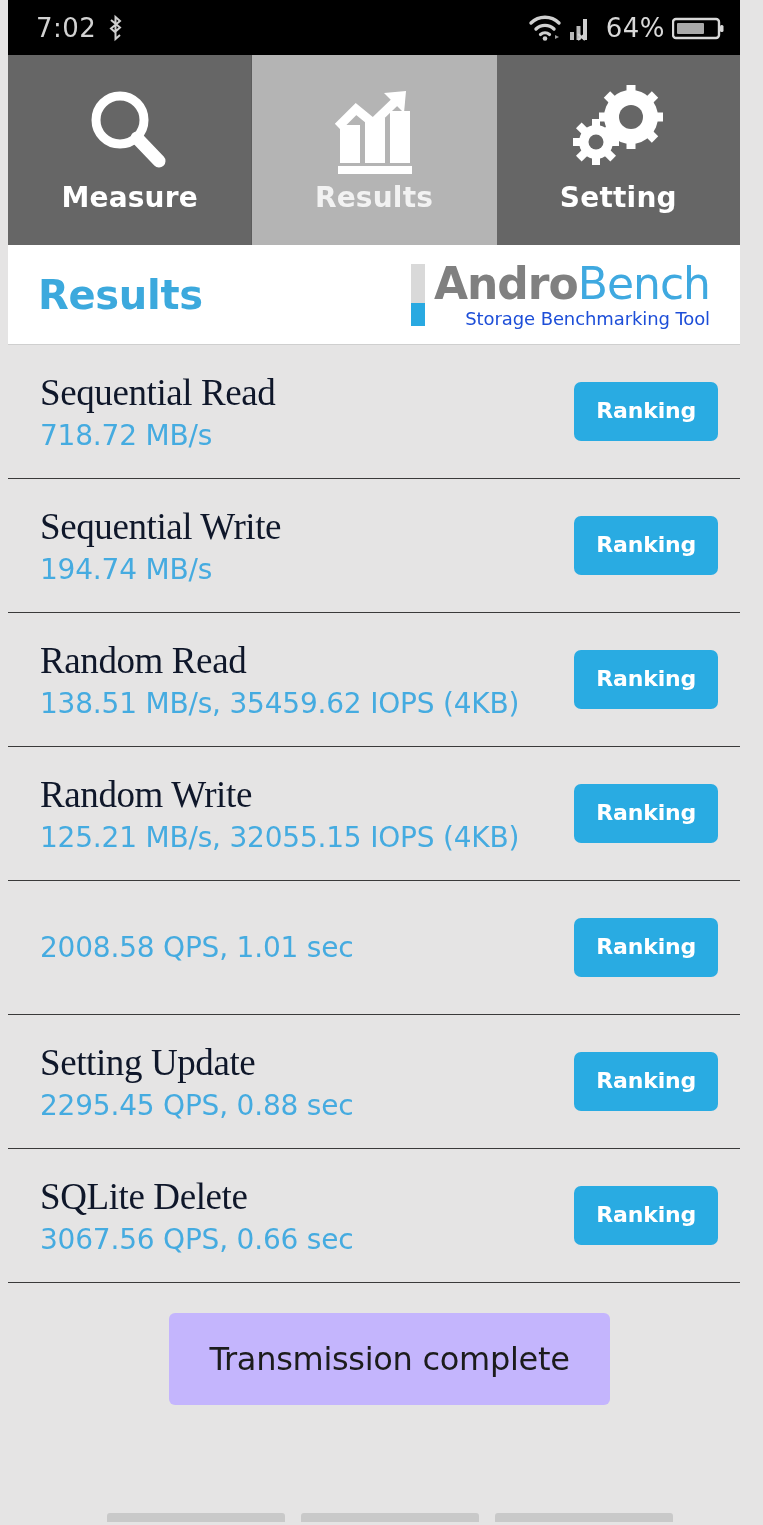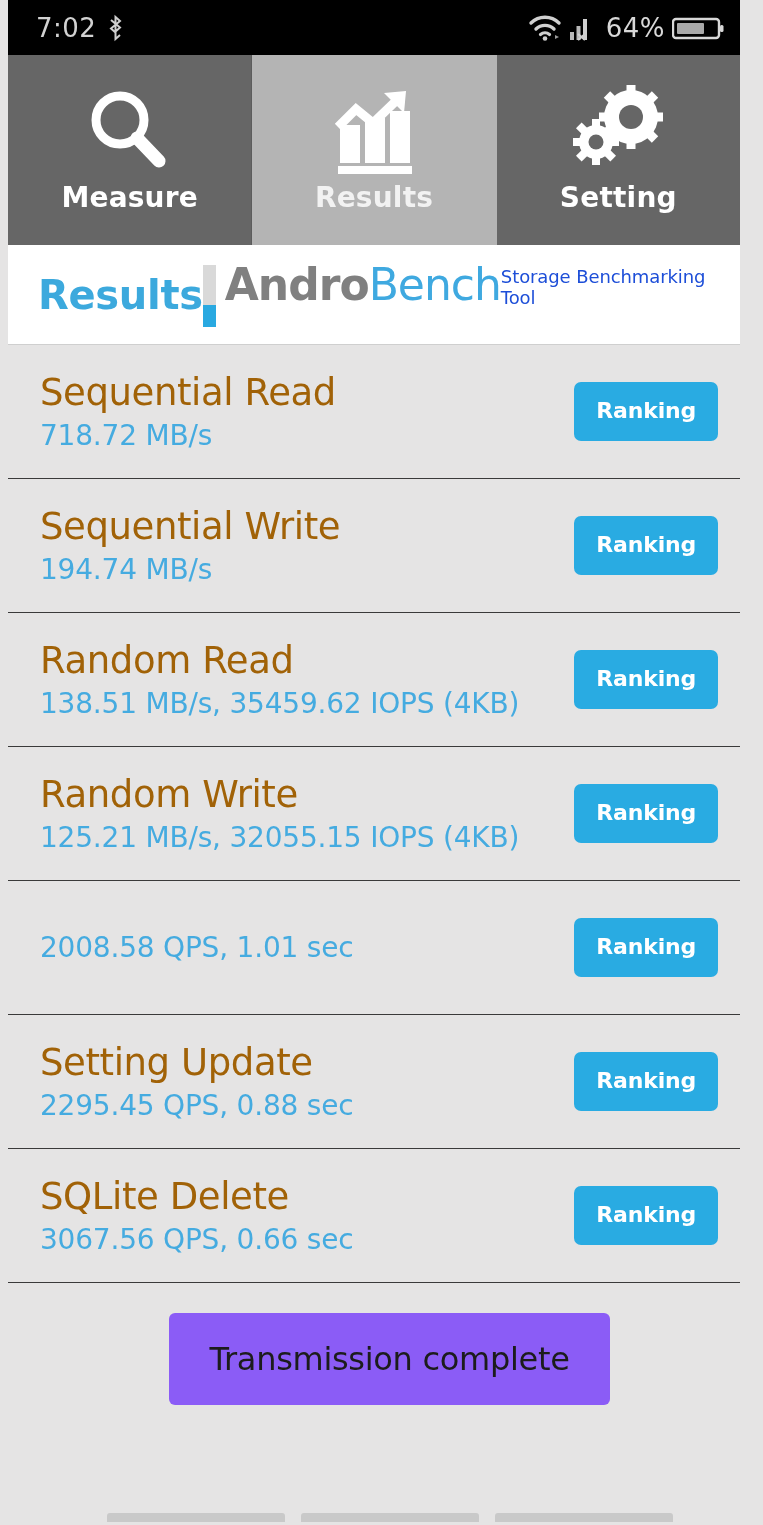"AndroBench" .logo-text { flex-direction: row -> column }
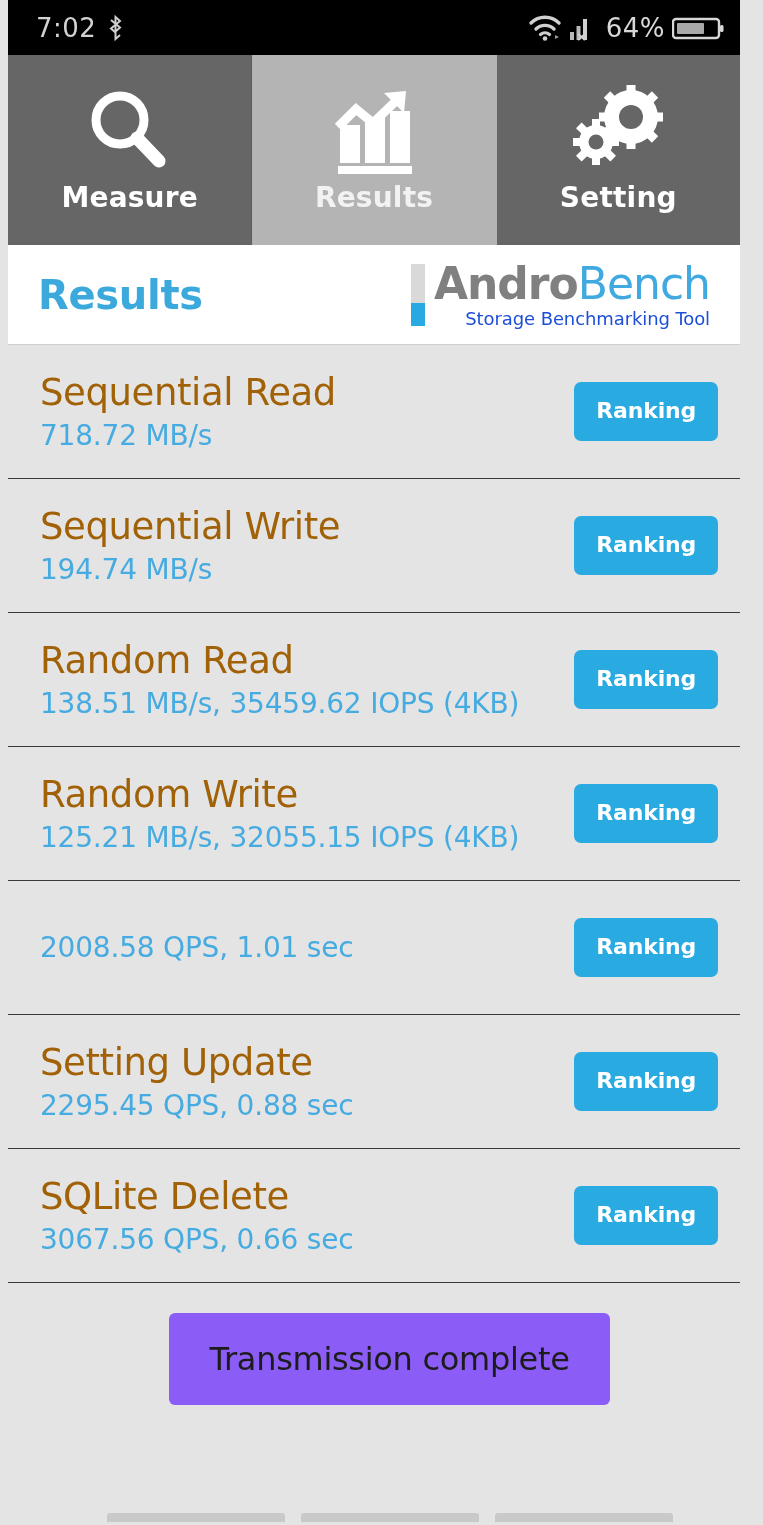"Sequential Read" .row-name { color: #a16207 -> #0f172a; font-family: none -> Liberation Serif, serif }
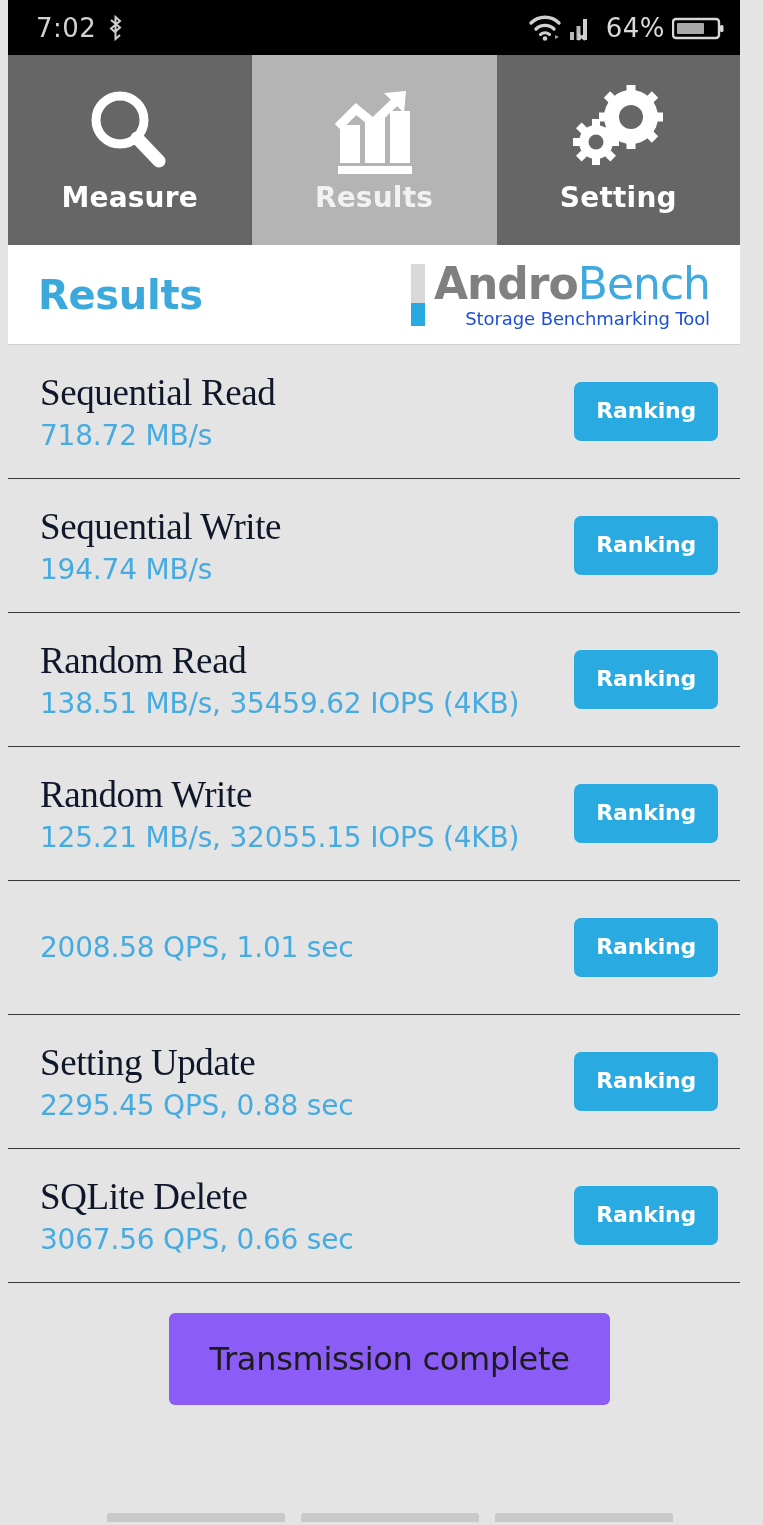"Transmission complete" .transmission-btn { background: #8b5cf6 -> #c4b5fd }
